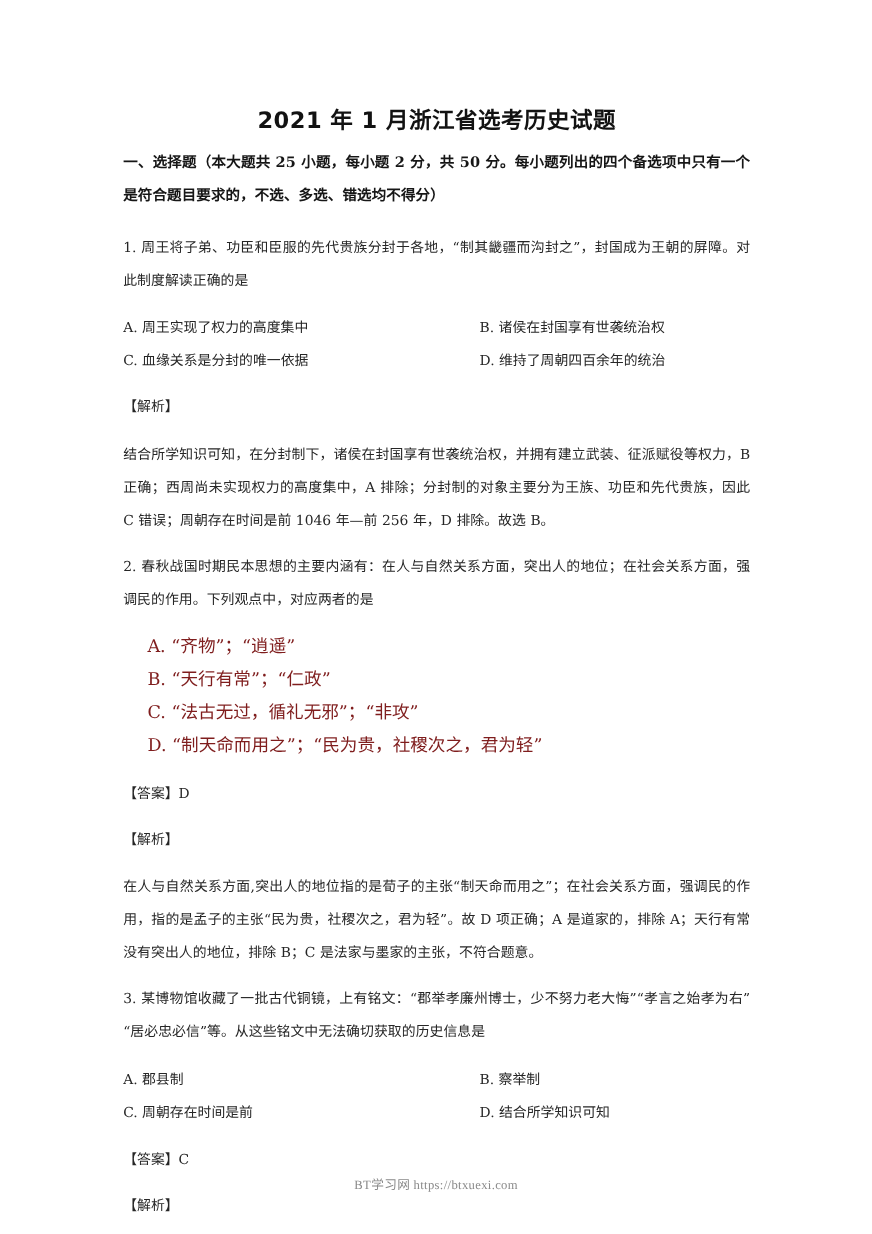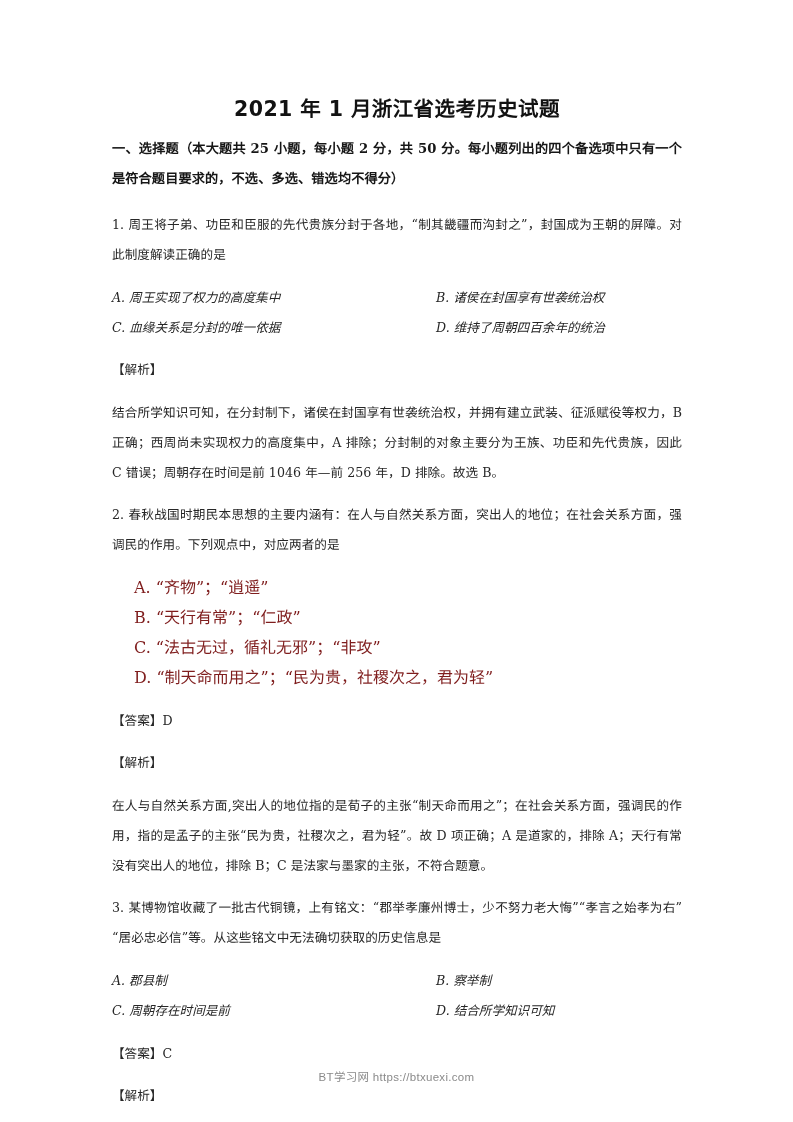"A. 周王实现了权力的高度集中" .opt-cell { font-style: italic -> none }
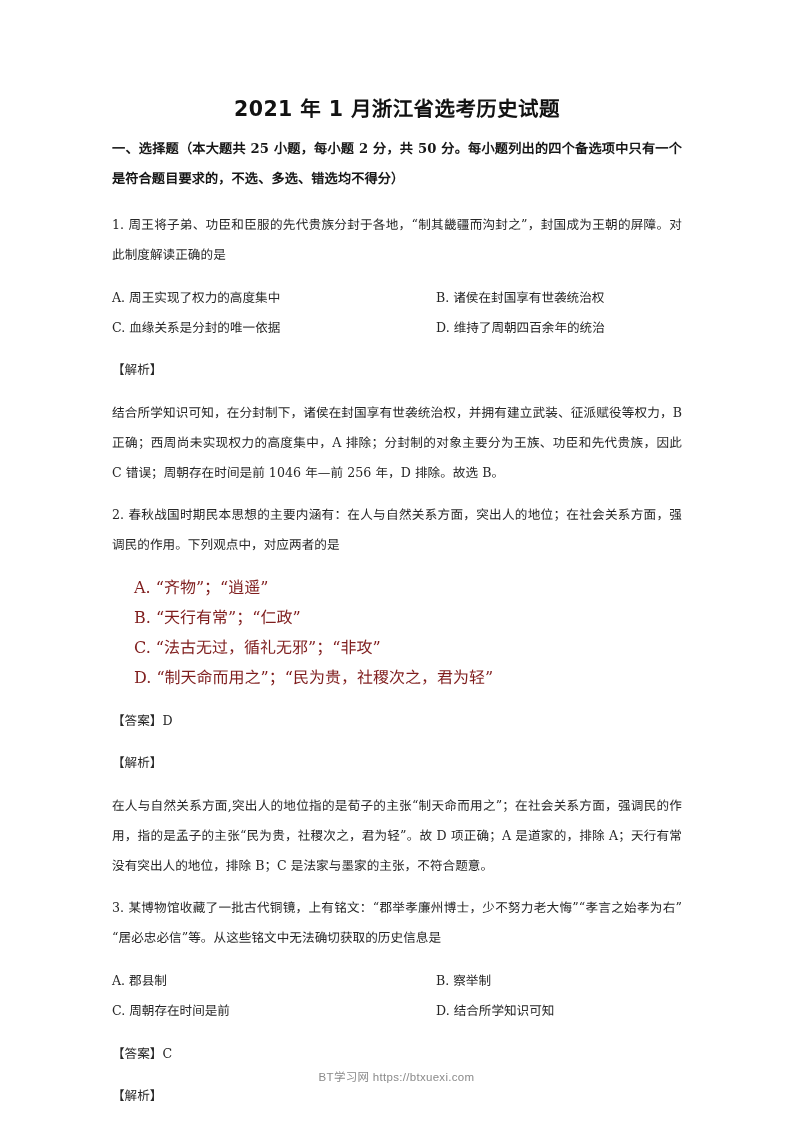"BT学习网 https://btxuexi.com" .footer { font-family: Liberation Sans, sans-serif -> Liberation Serif, serif }
